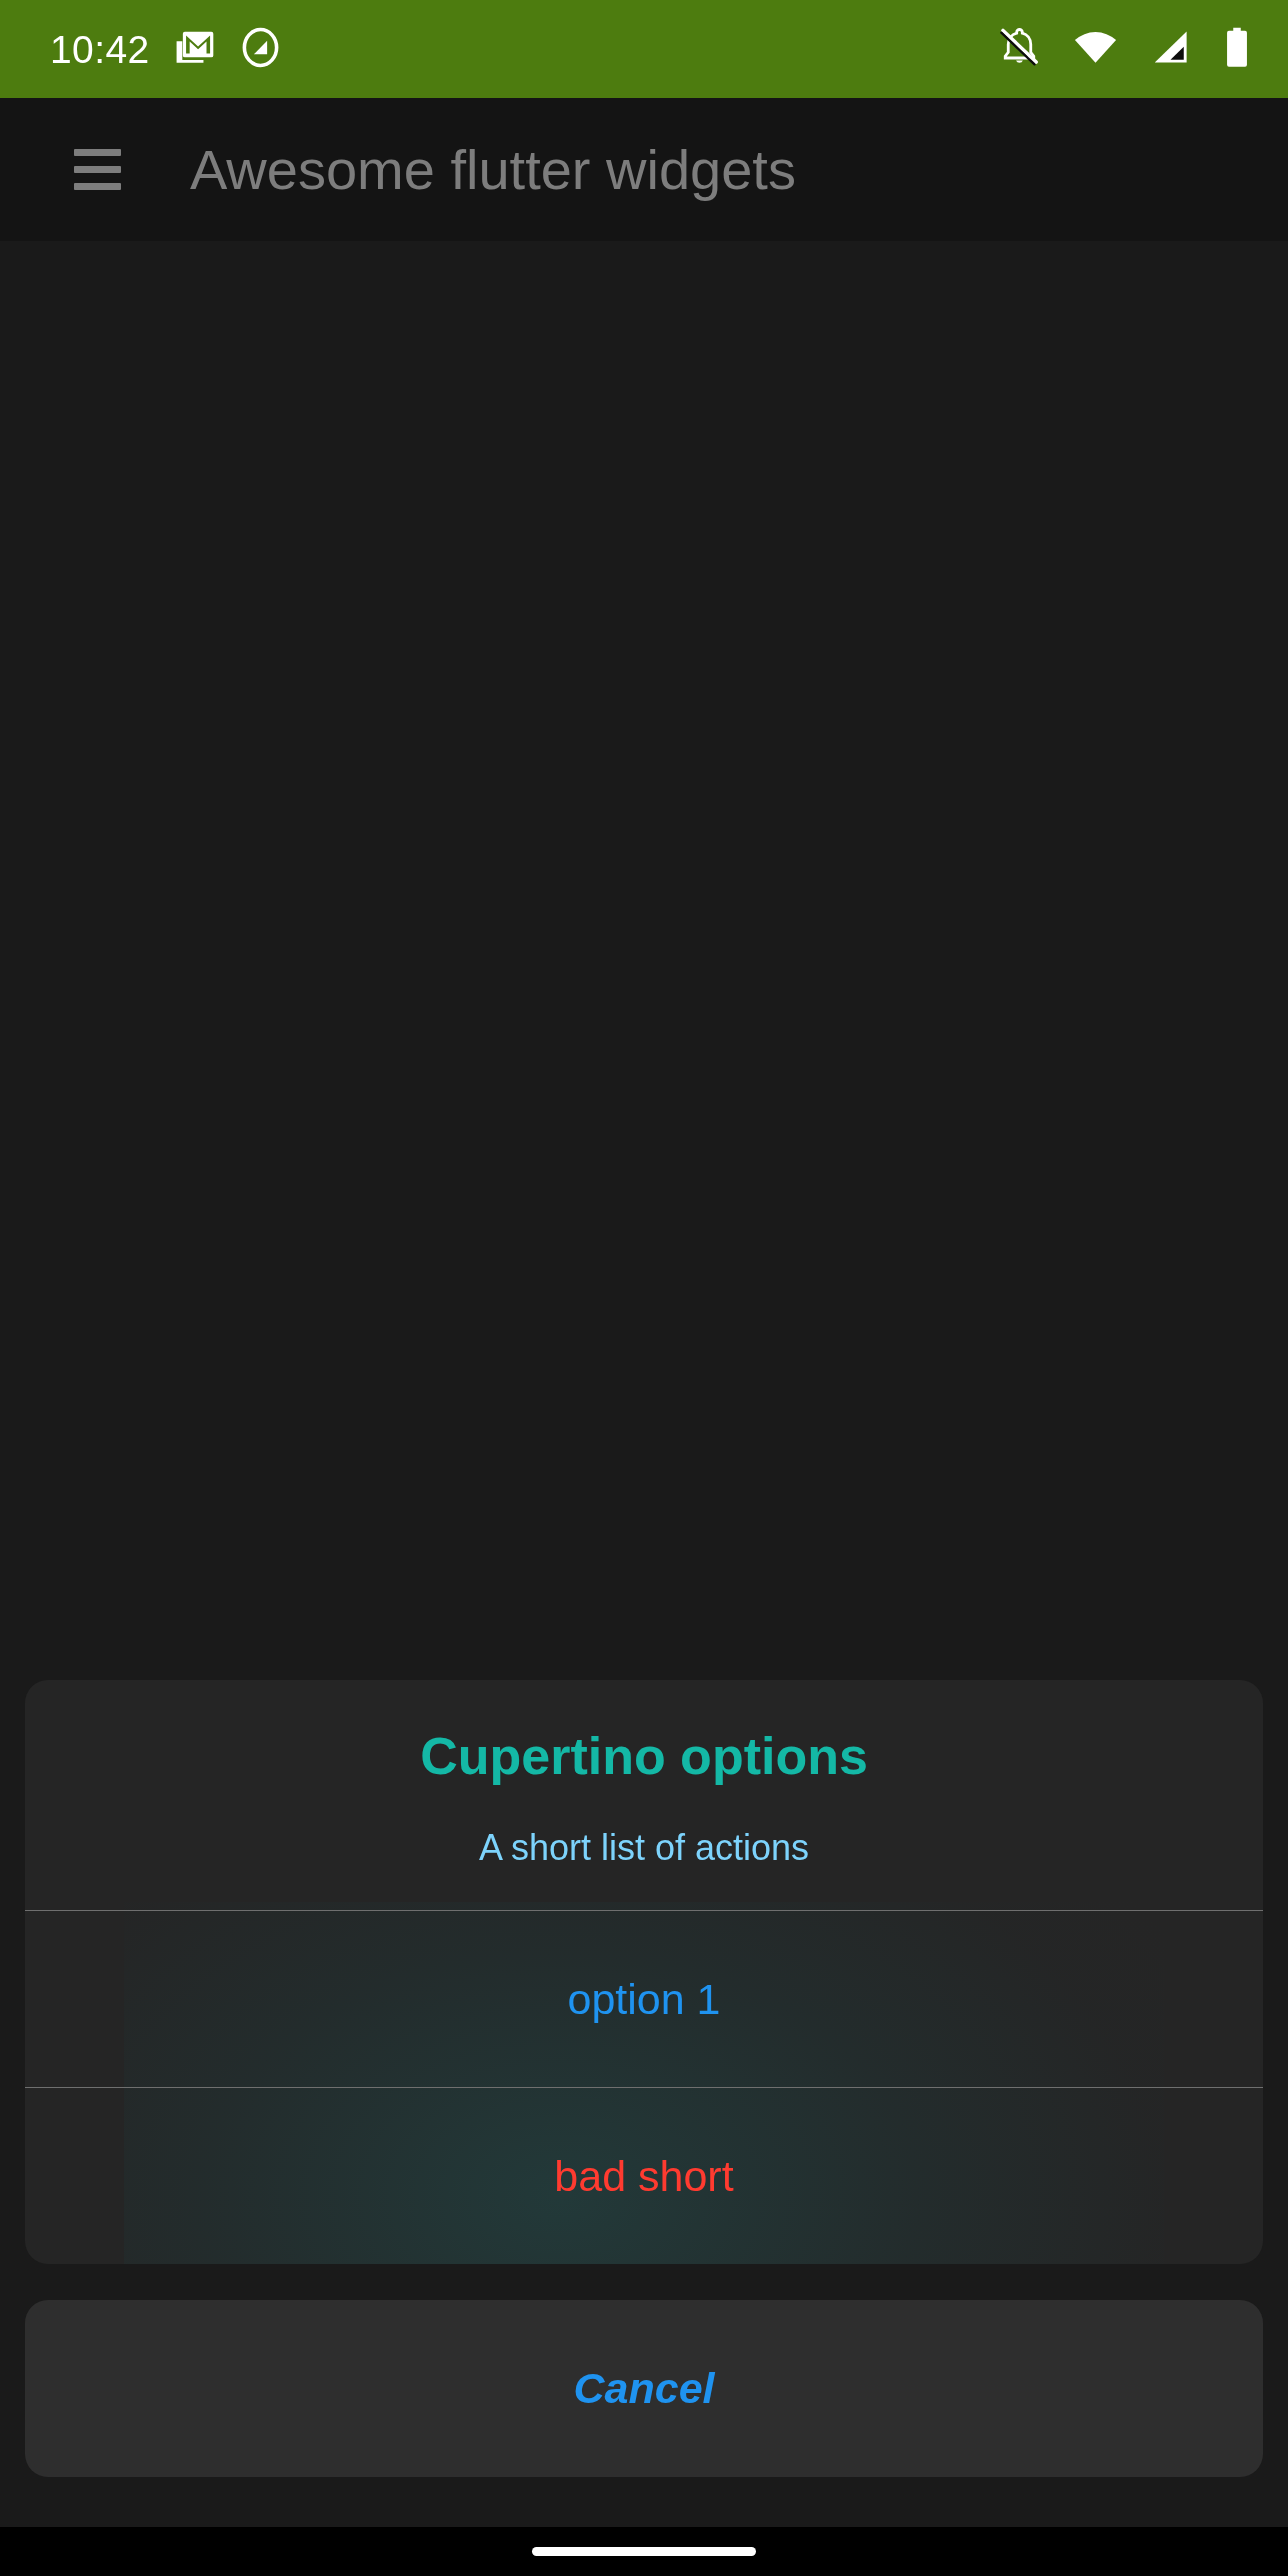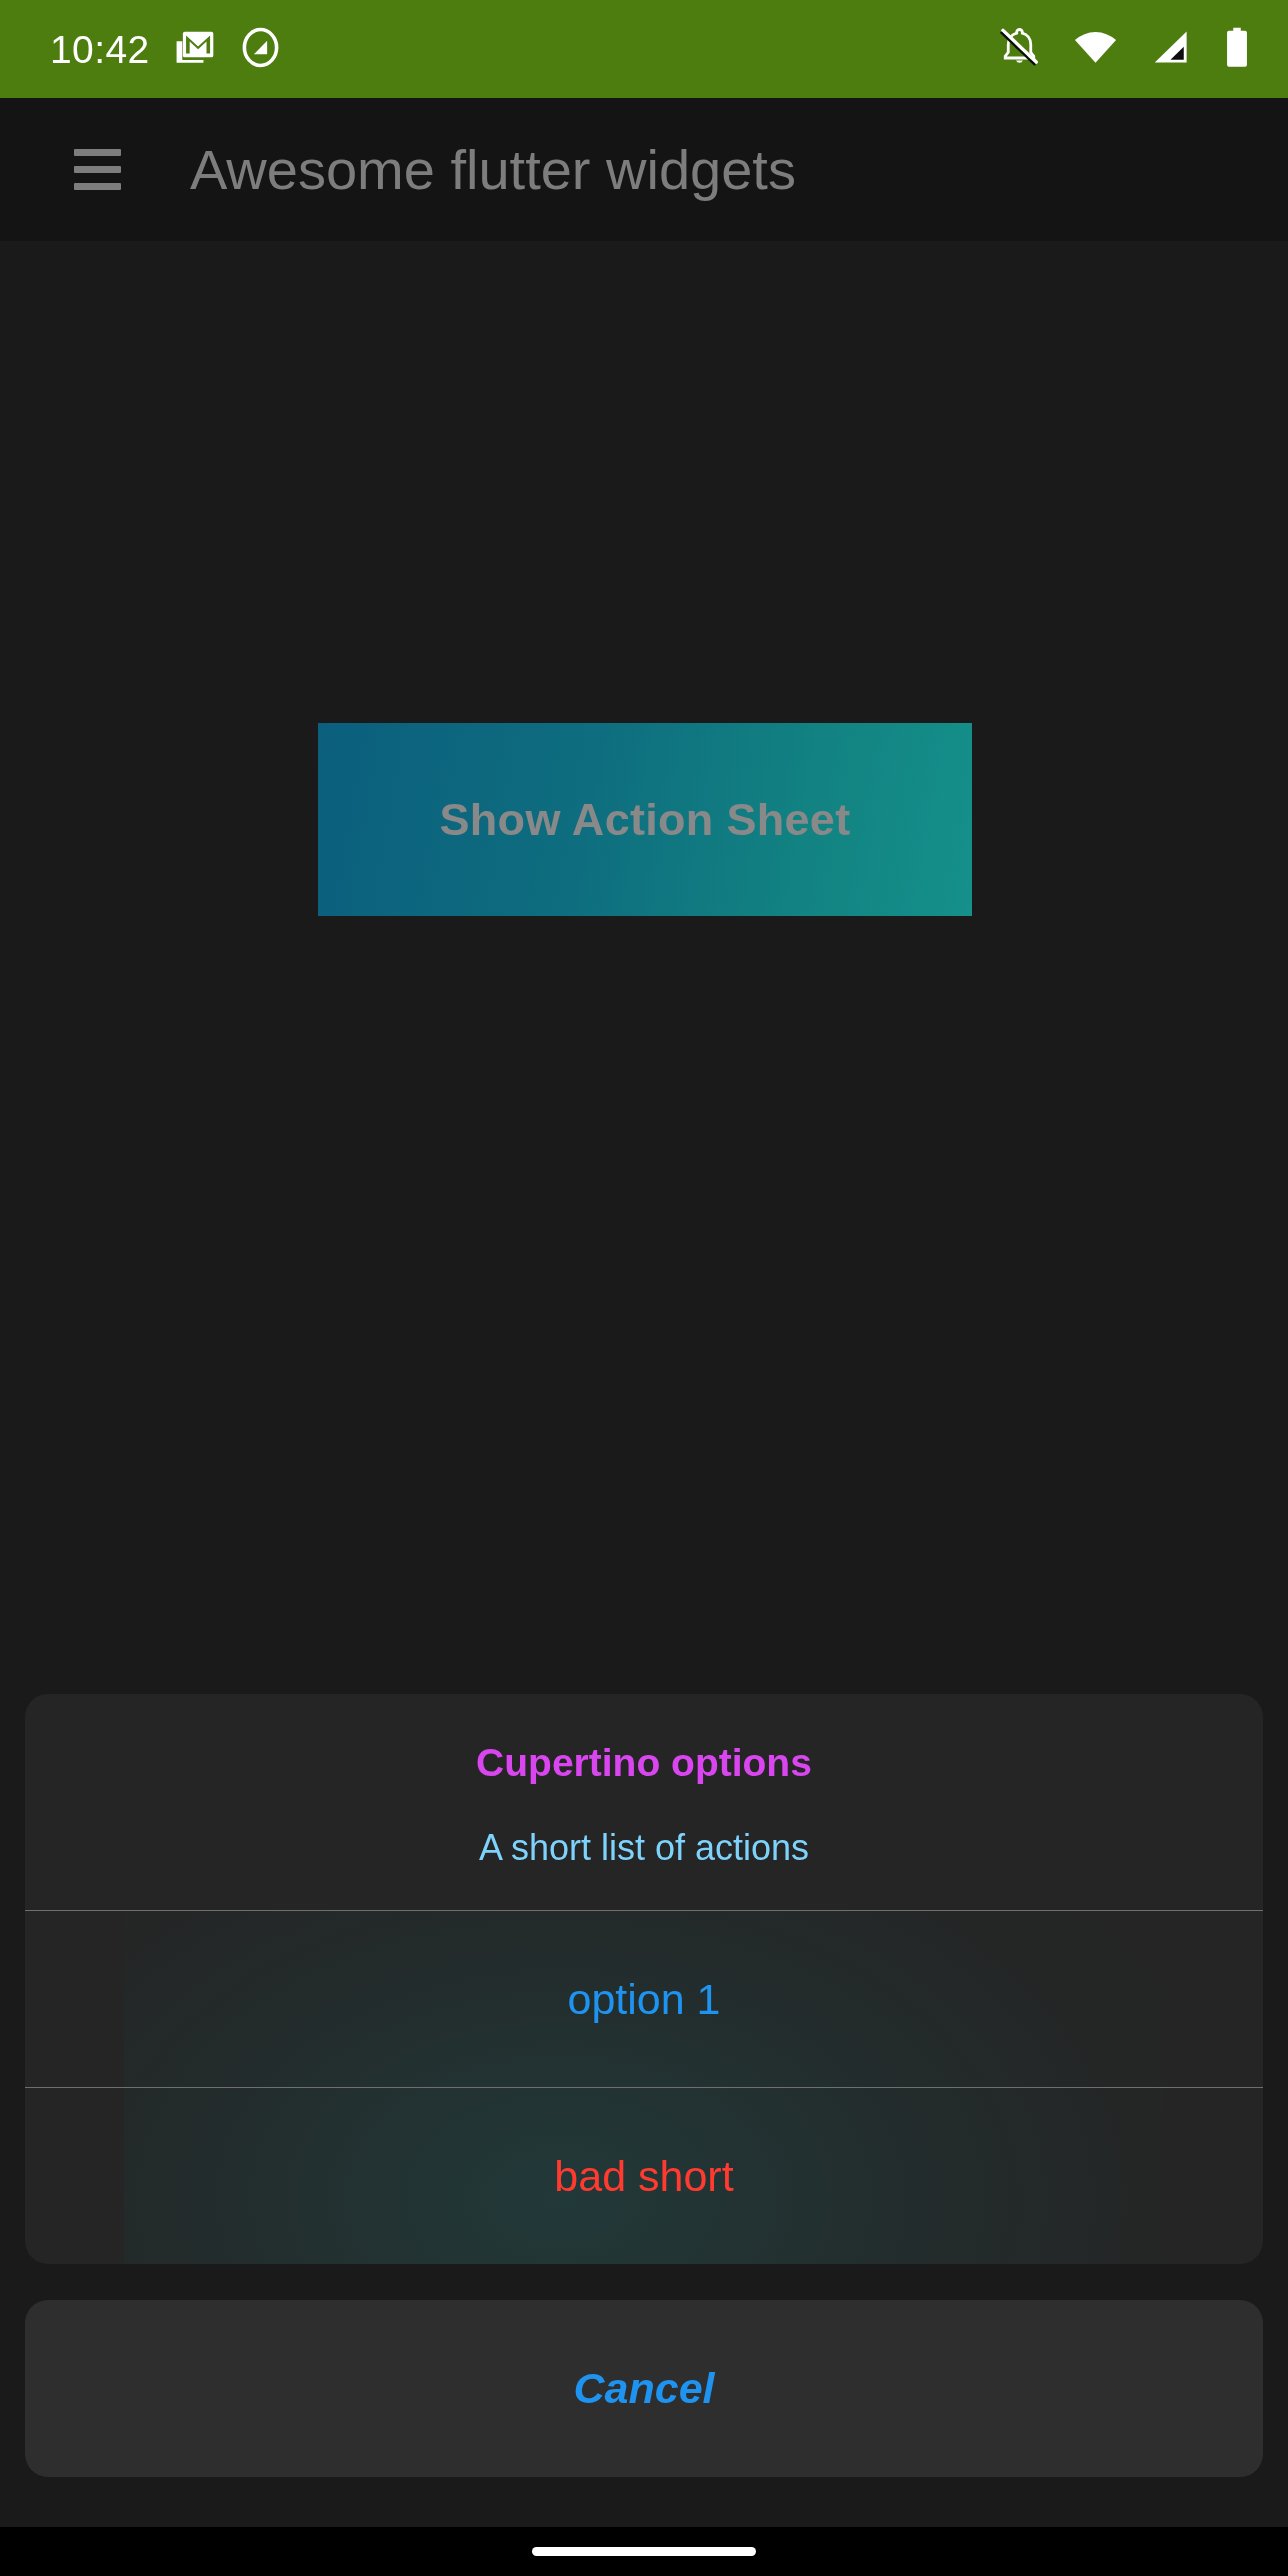"Show Action Sheet" button.action-button { html: <button>Show Action Sheet</button> -> none }
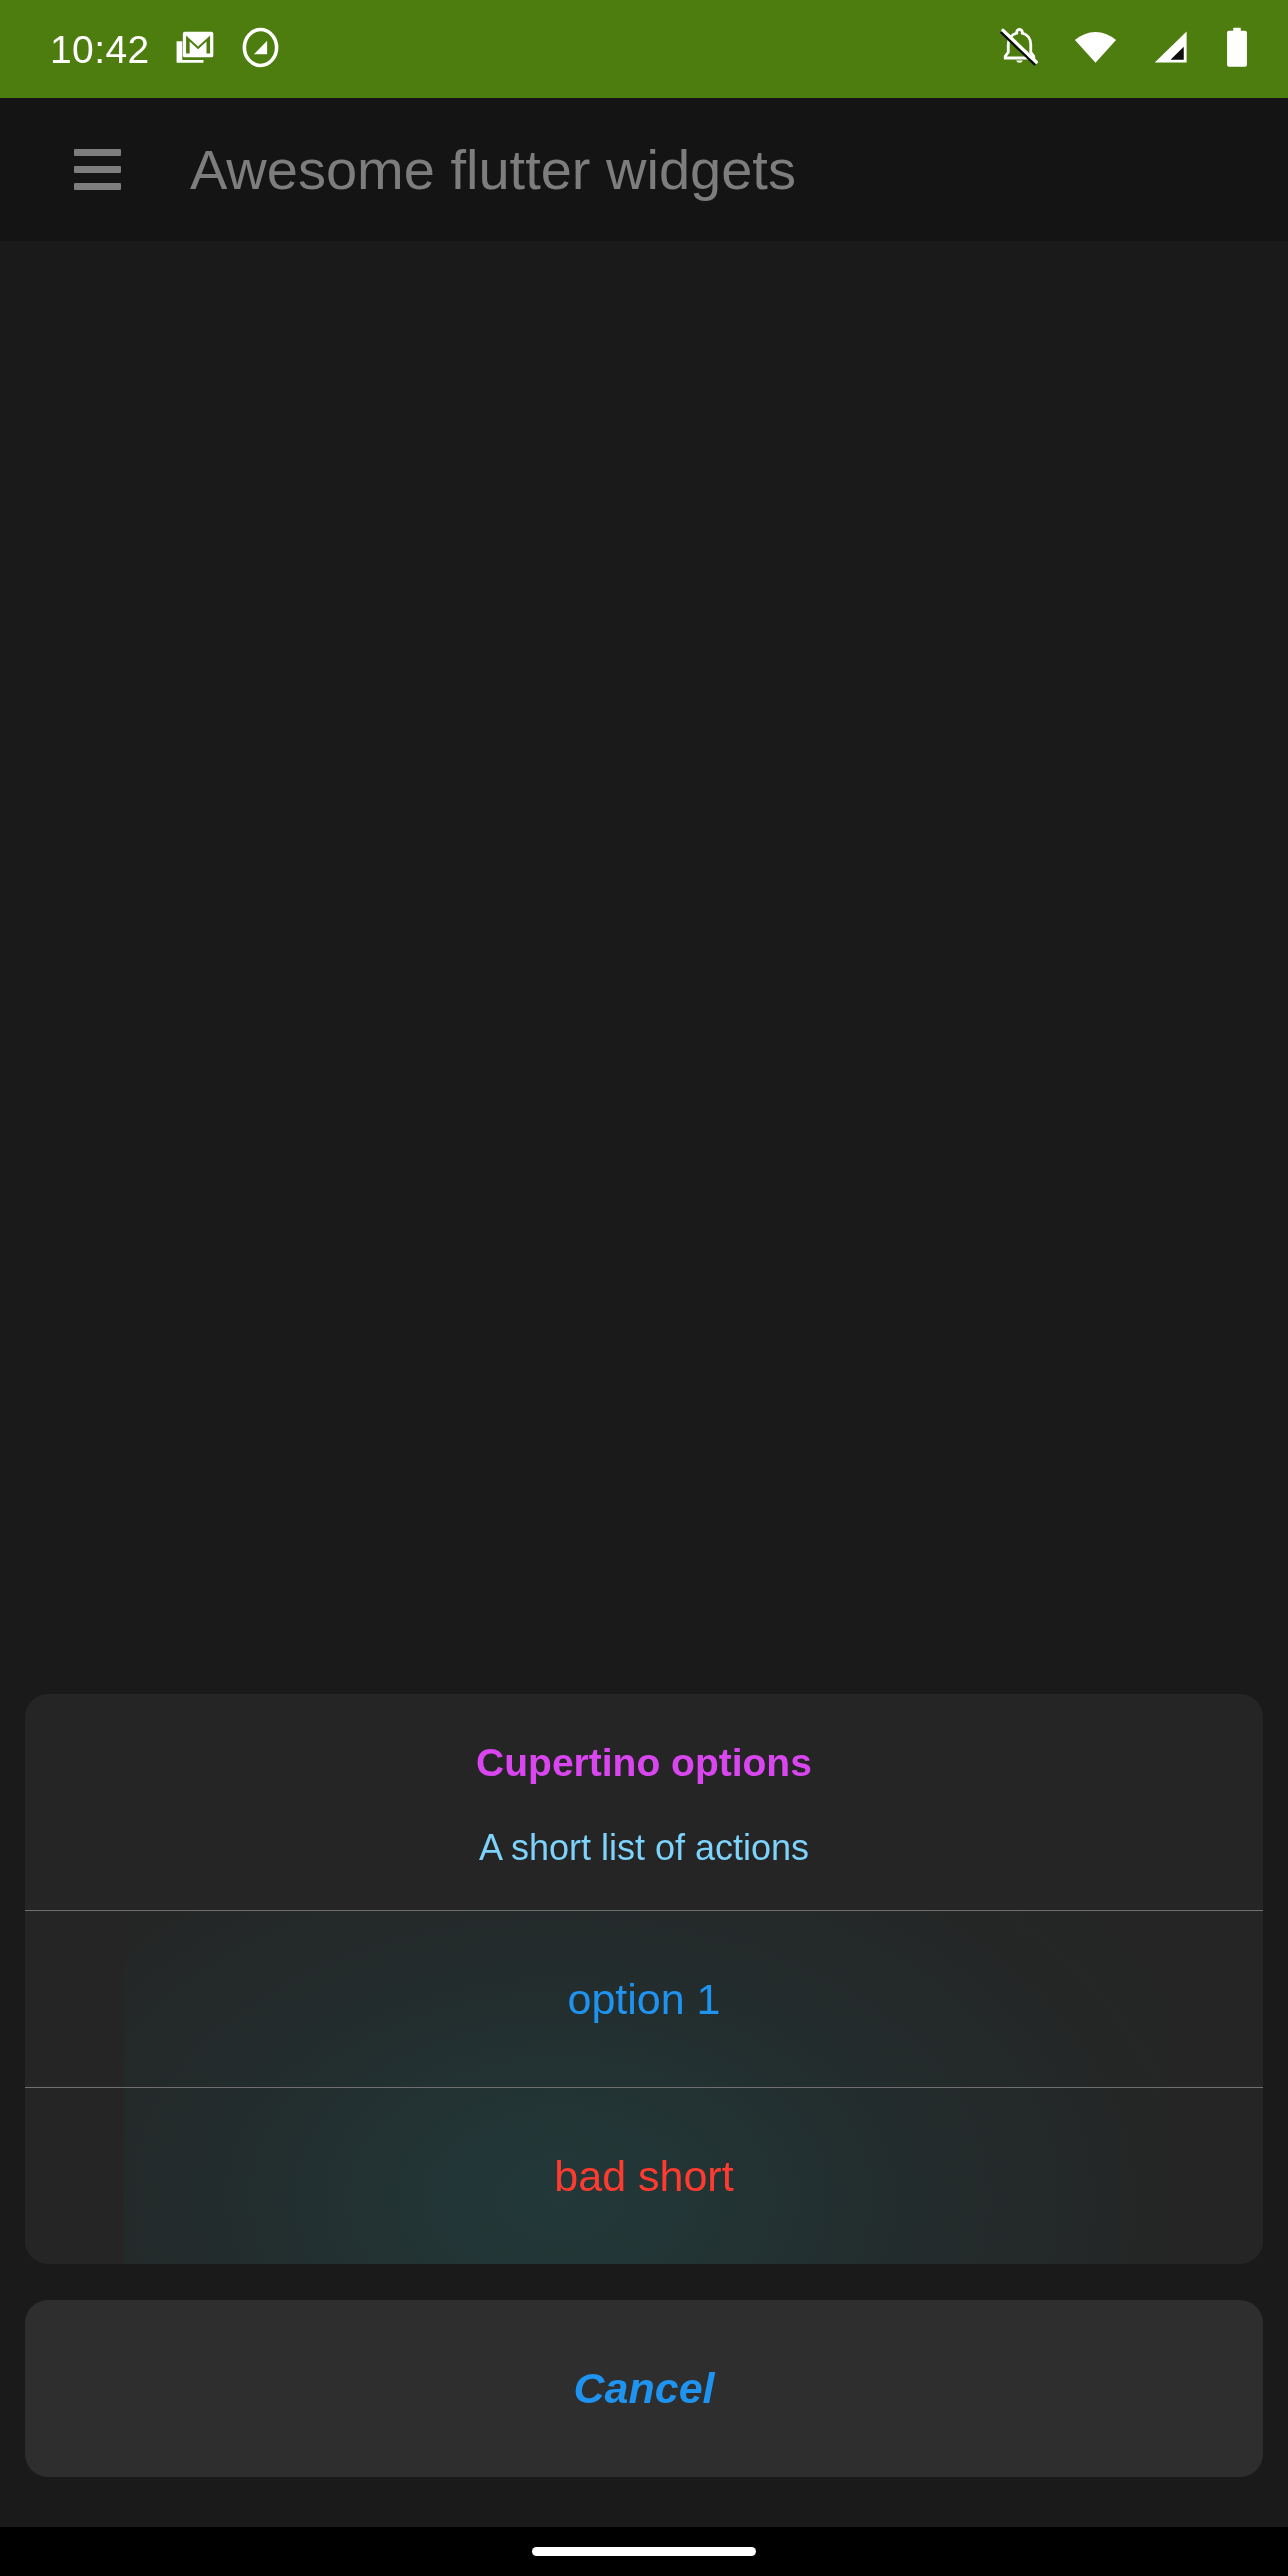"Cupertino options" .sheet-title { color: #d946ef -> #14b8a6; font-size: 39px -> 52px }
